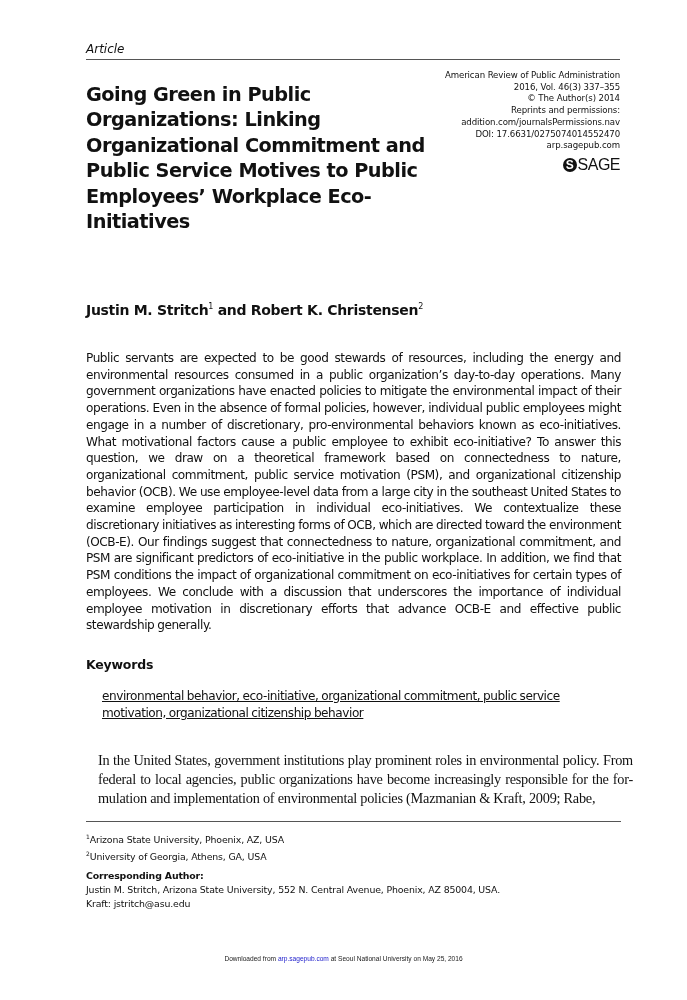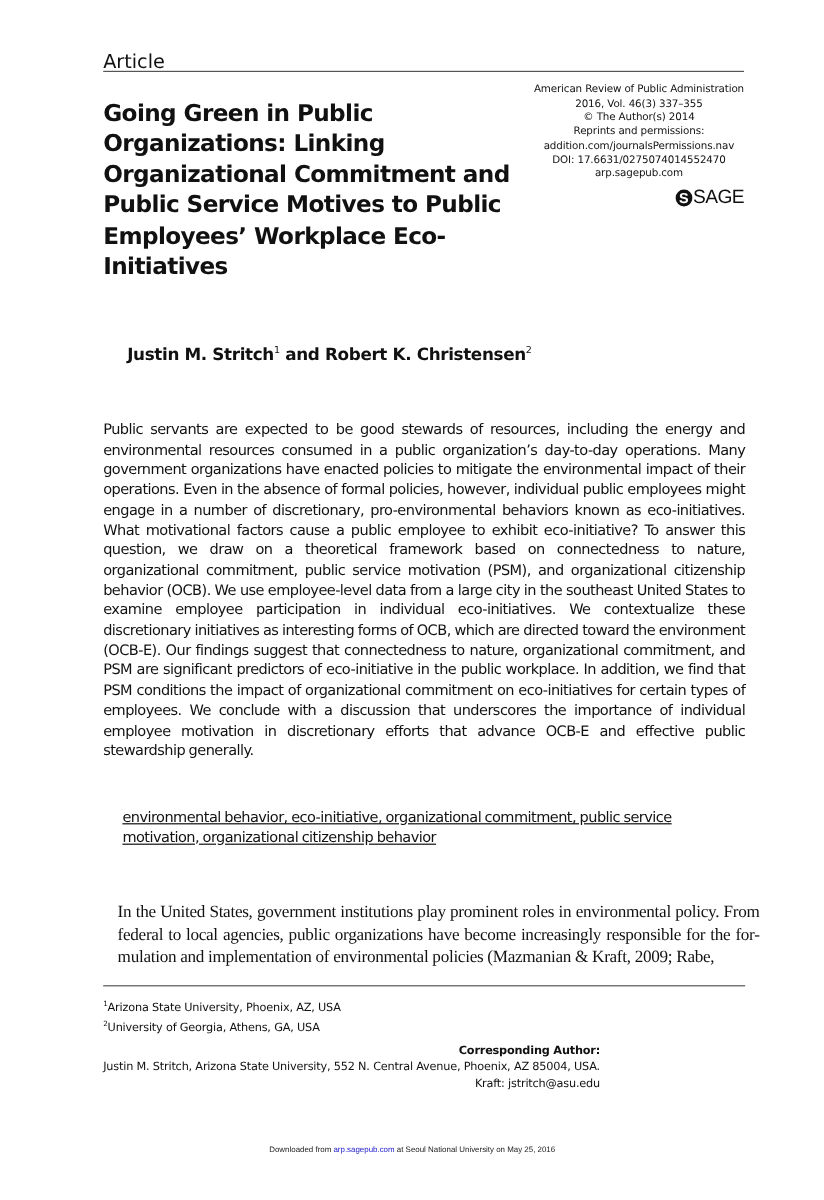"Article" .article-label { font-size: 16px -> 12px; font-style: none -> italic }
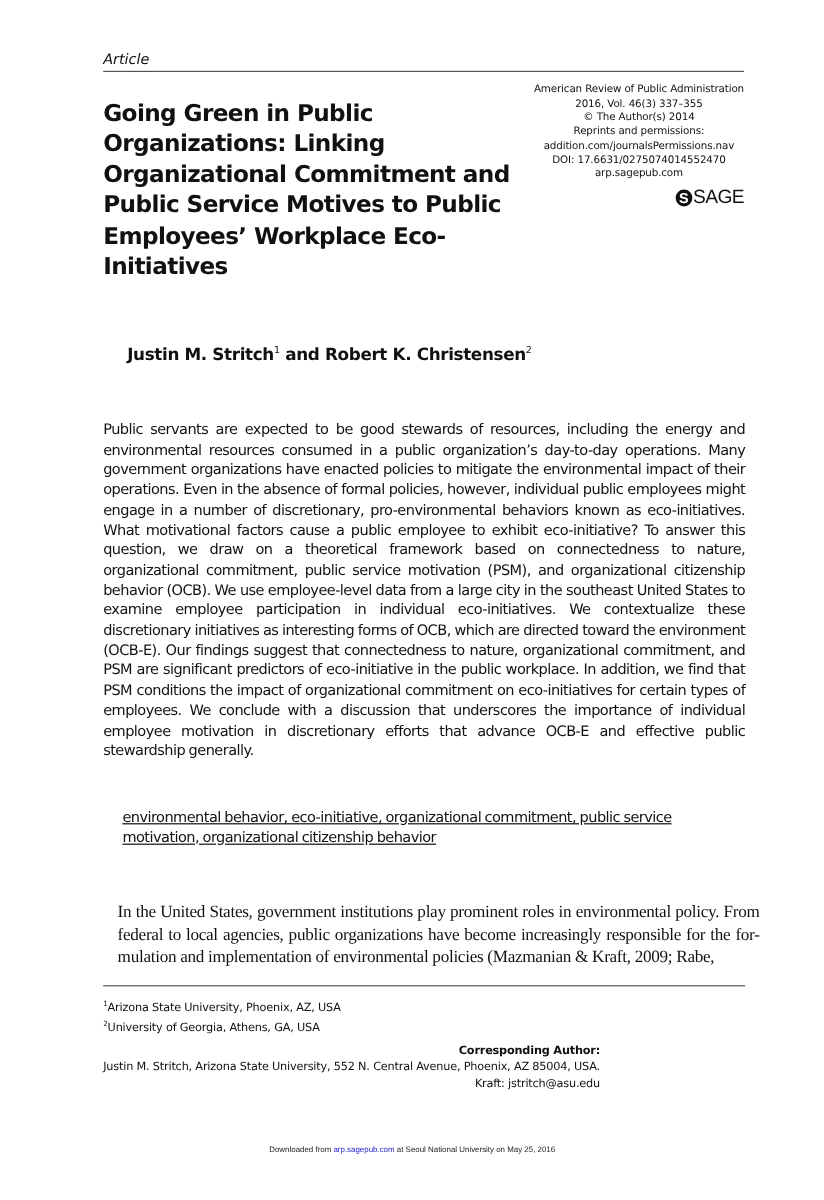"American Review of Public Administration" .journal-info { text-align: center -> right }
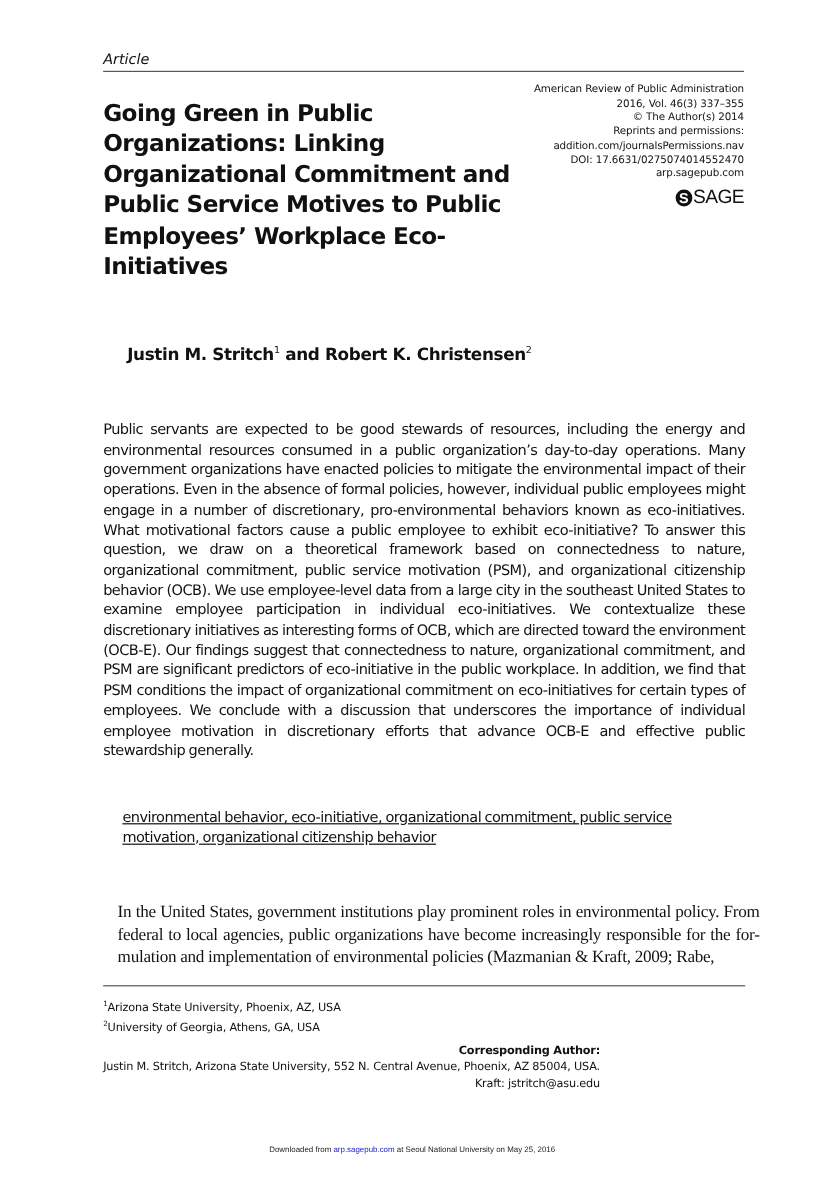"Justin M. Stritch1 and Robert" .authors { margin-left: 20px -> none; top: 287px -> 302px }
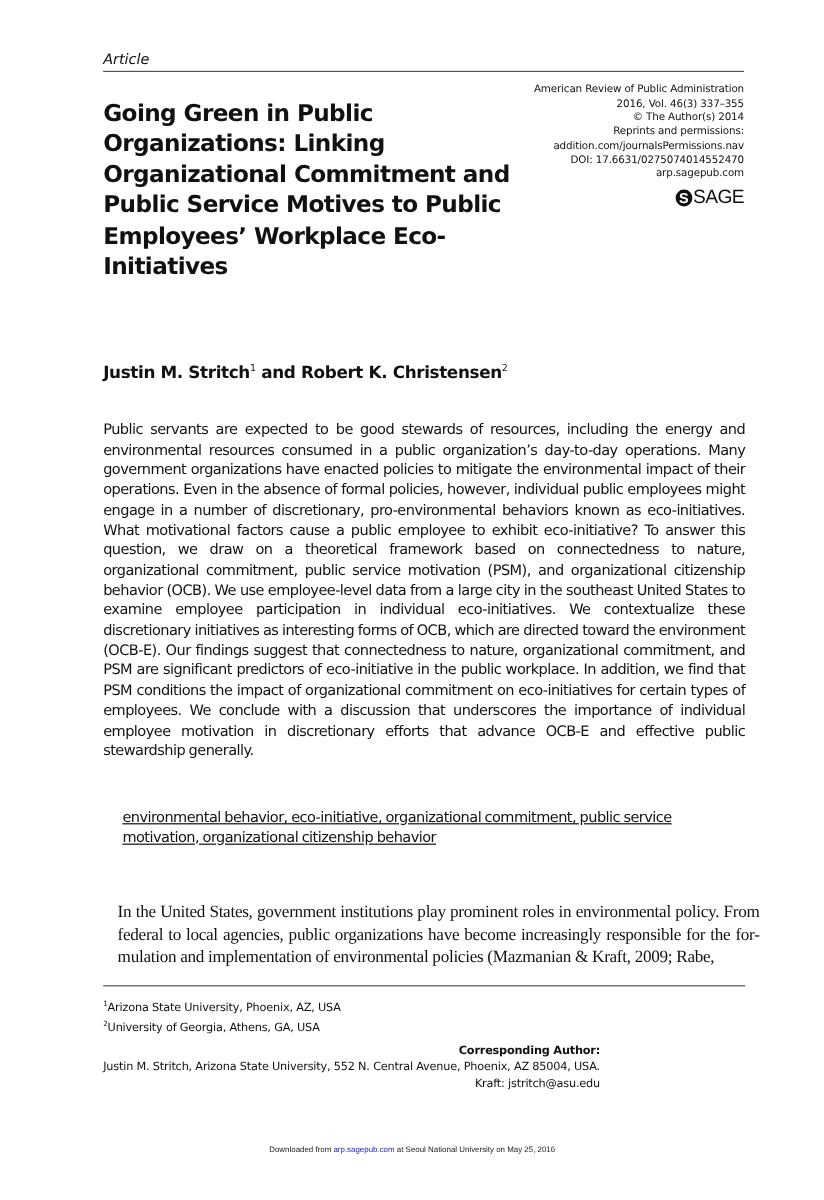"Keywords" h2.section-heading { html: none -> <h2>Keywords</h2> }
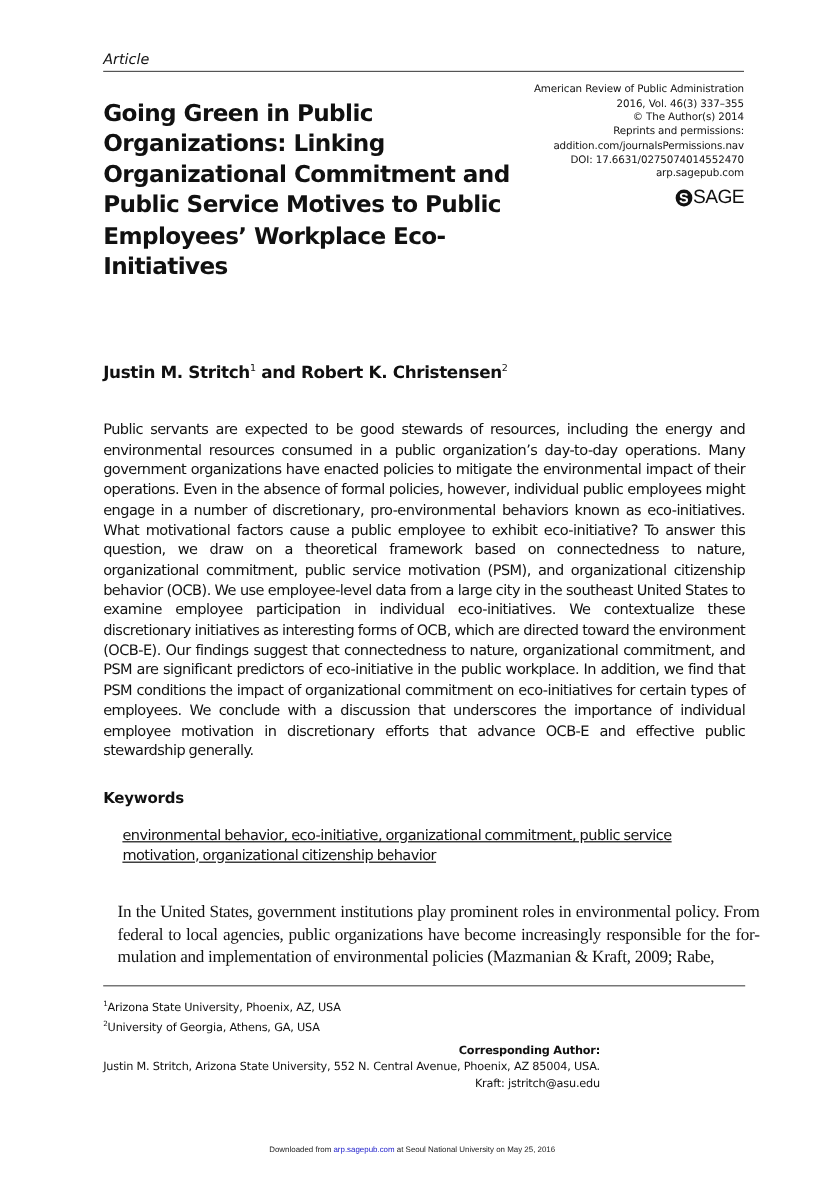"Corresponding Author:" .corresponding { text-align: right -> none }
